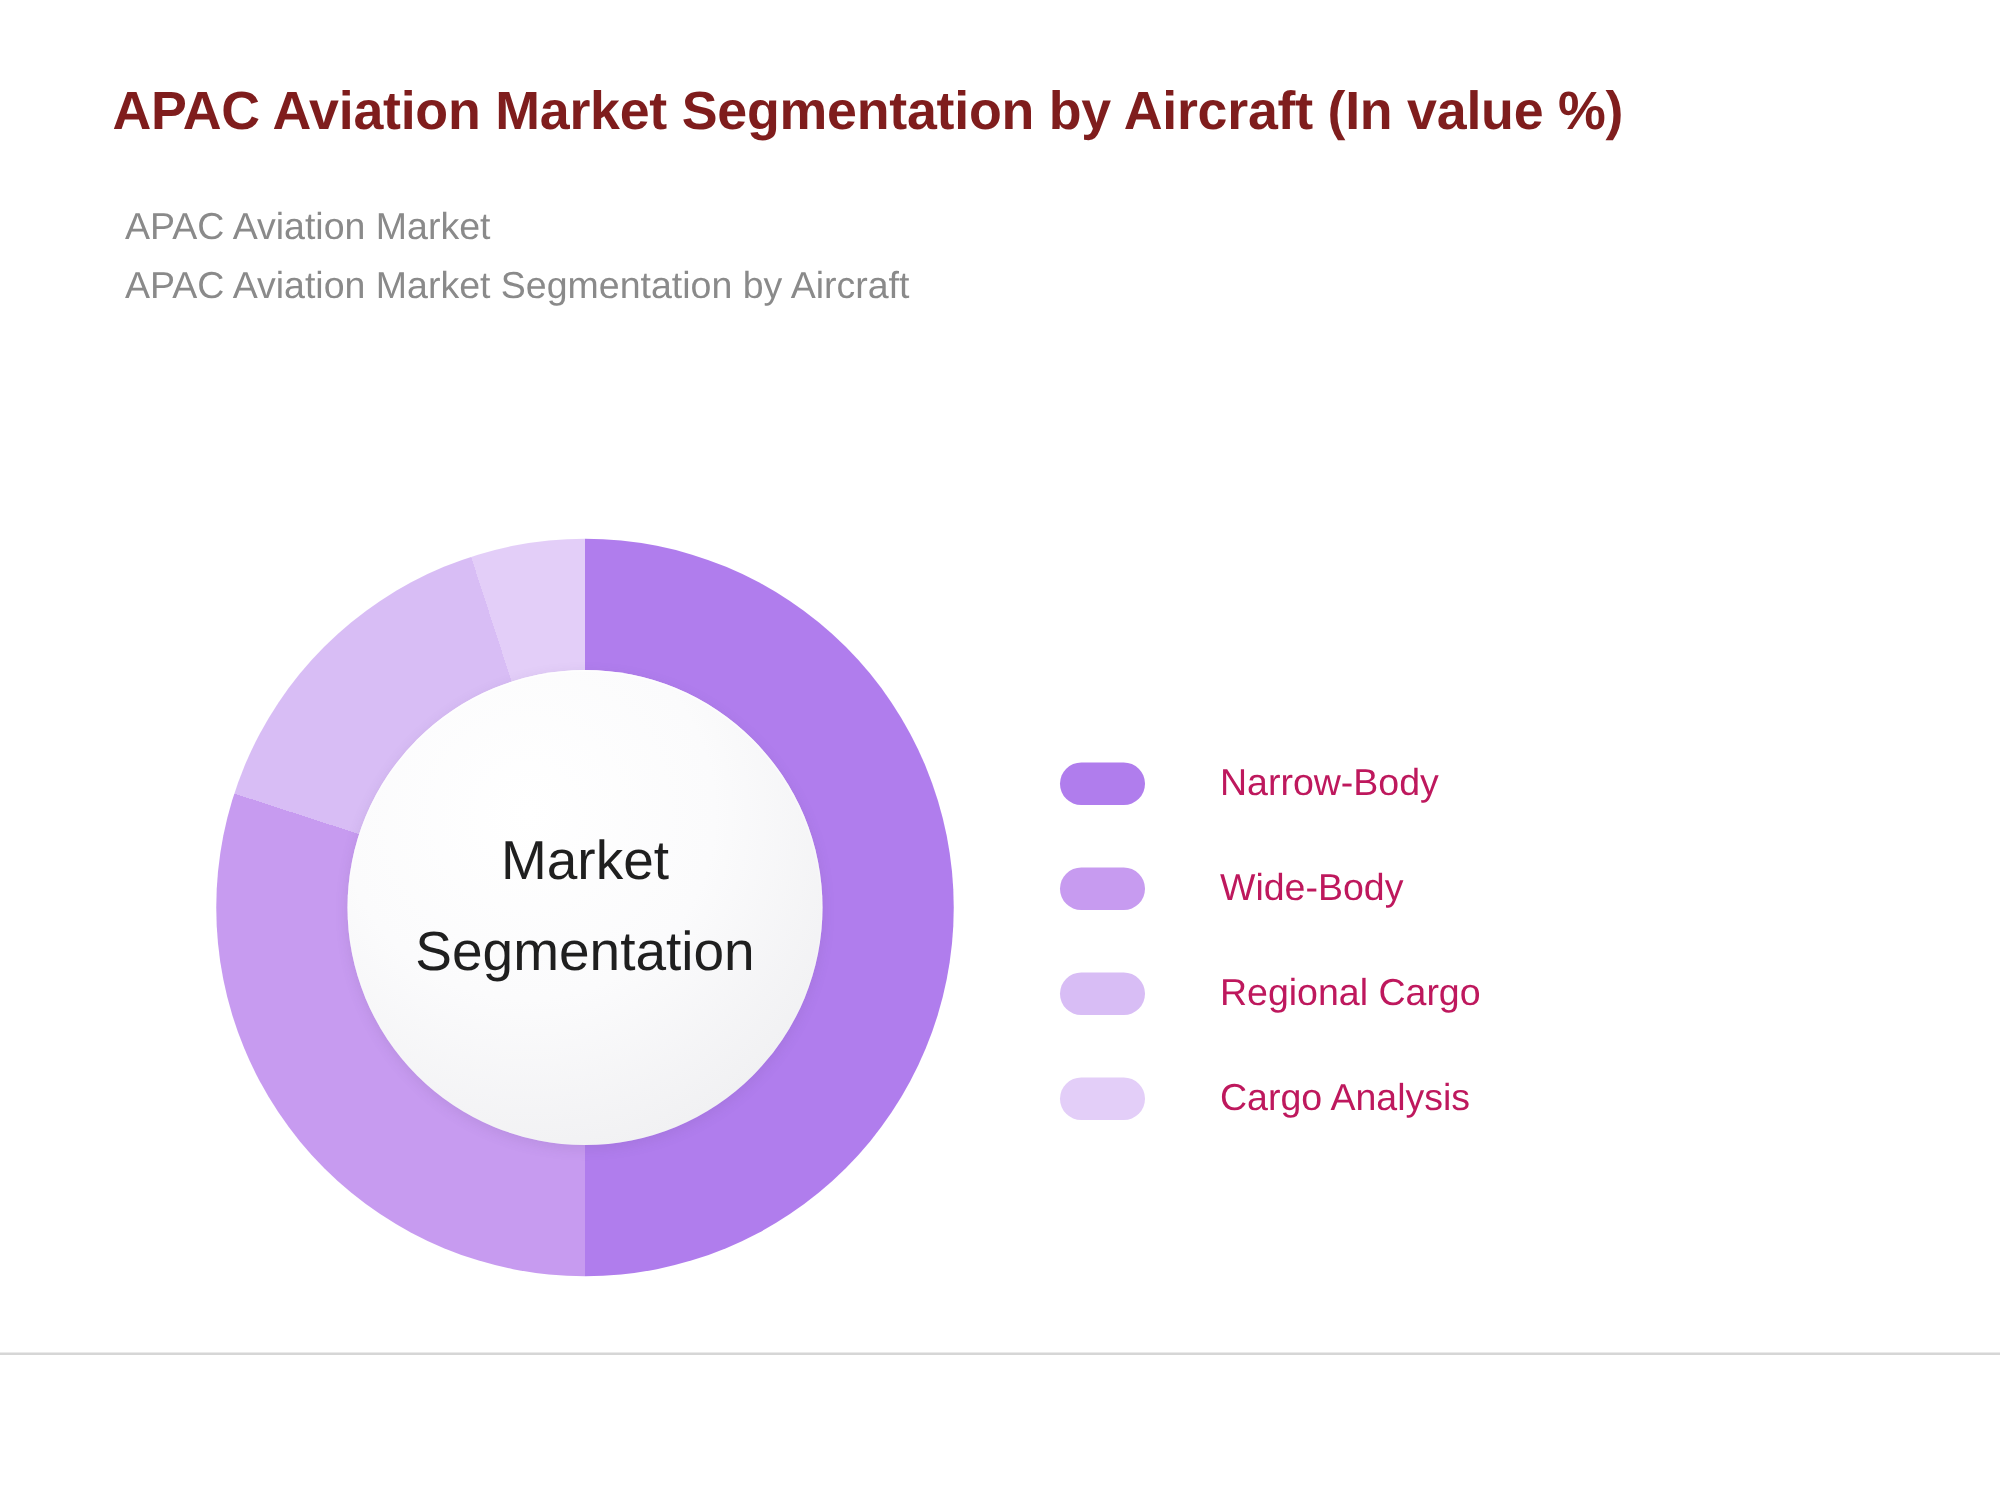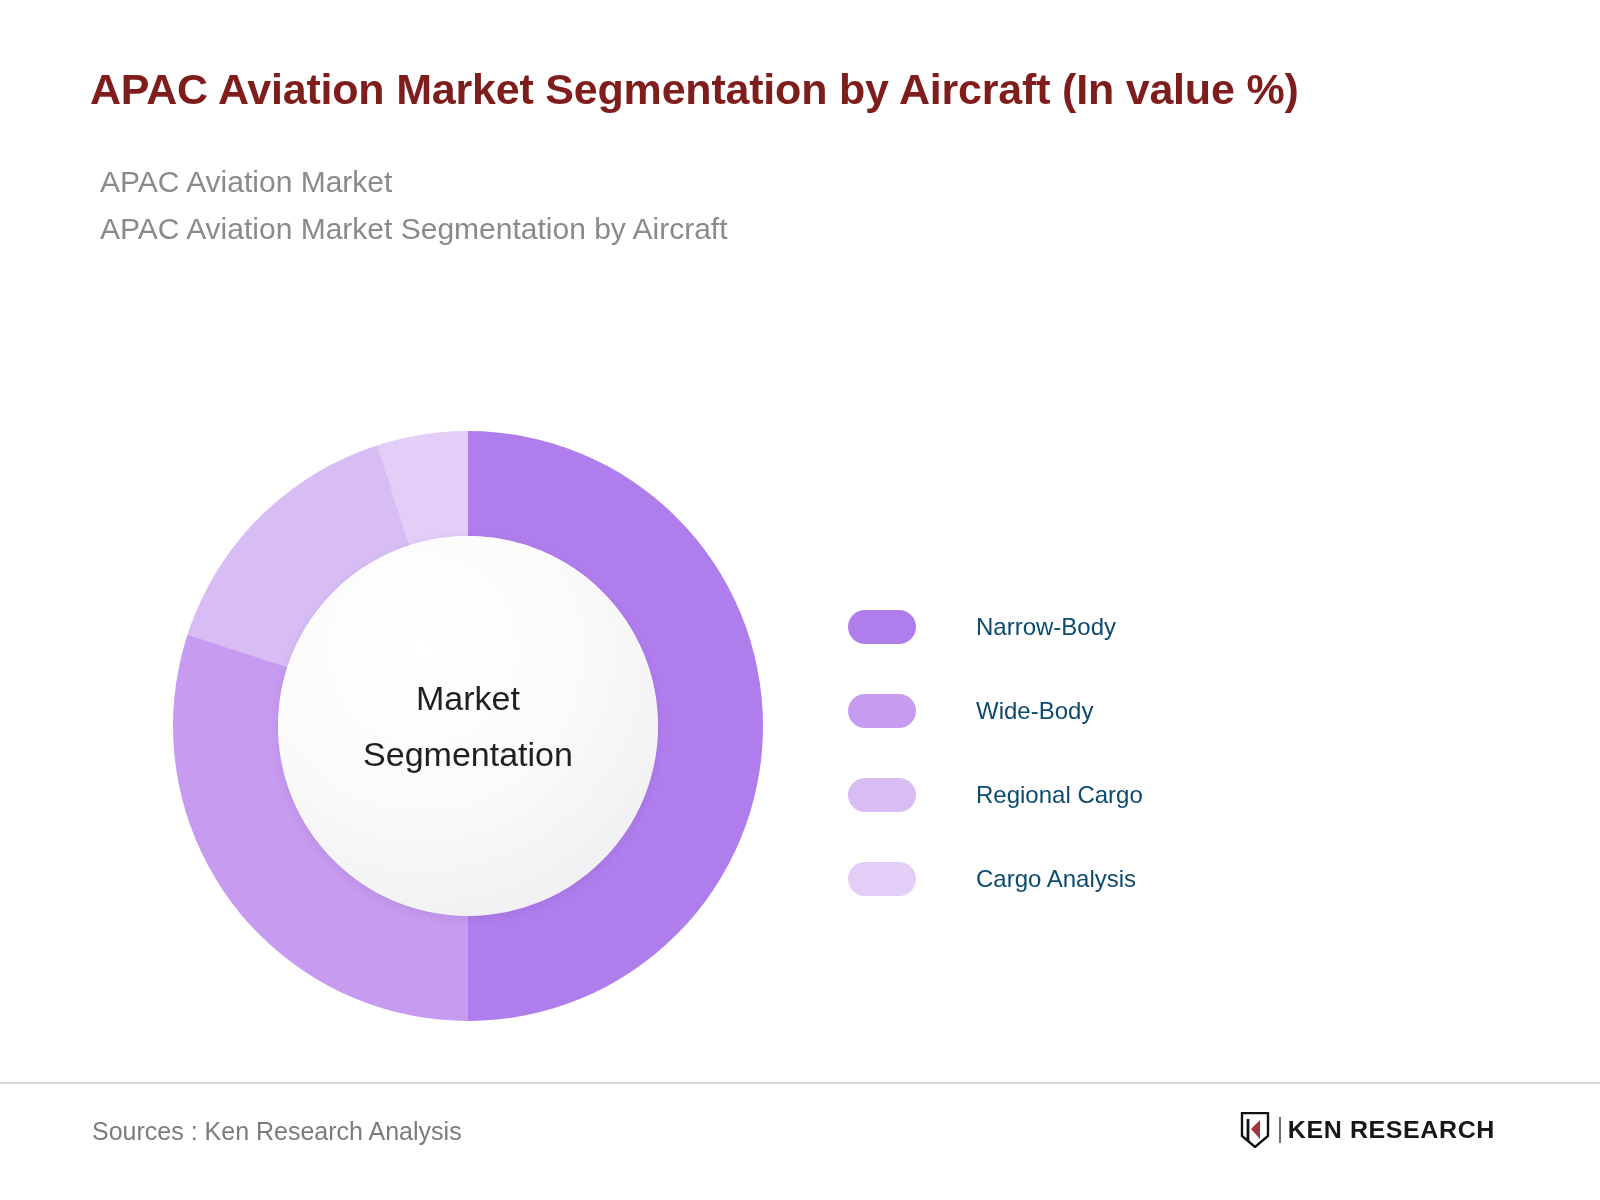"Narrow-Body" .legend-label { color: #0c4a6e -> #be185d; font-size: 24px -> 30px }
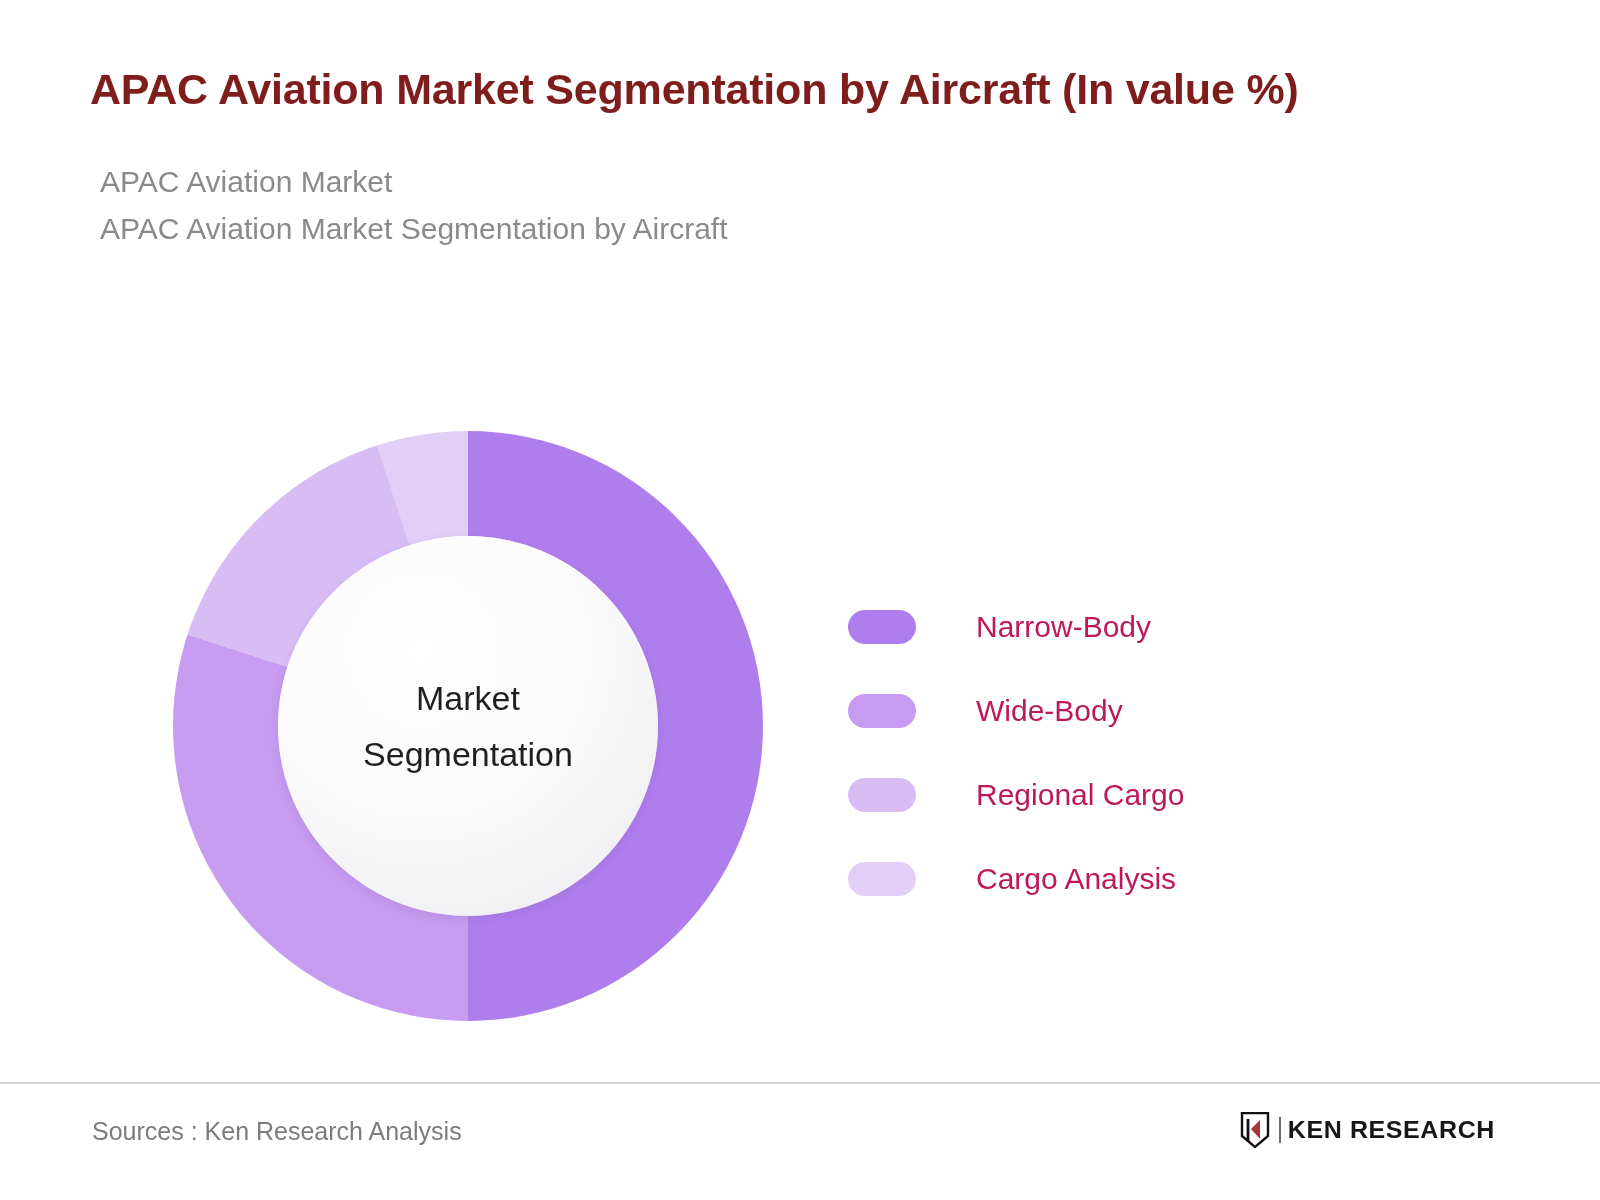"Market" .hole-line { font-size: 34px -> 44px }
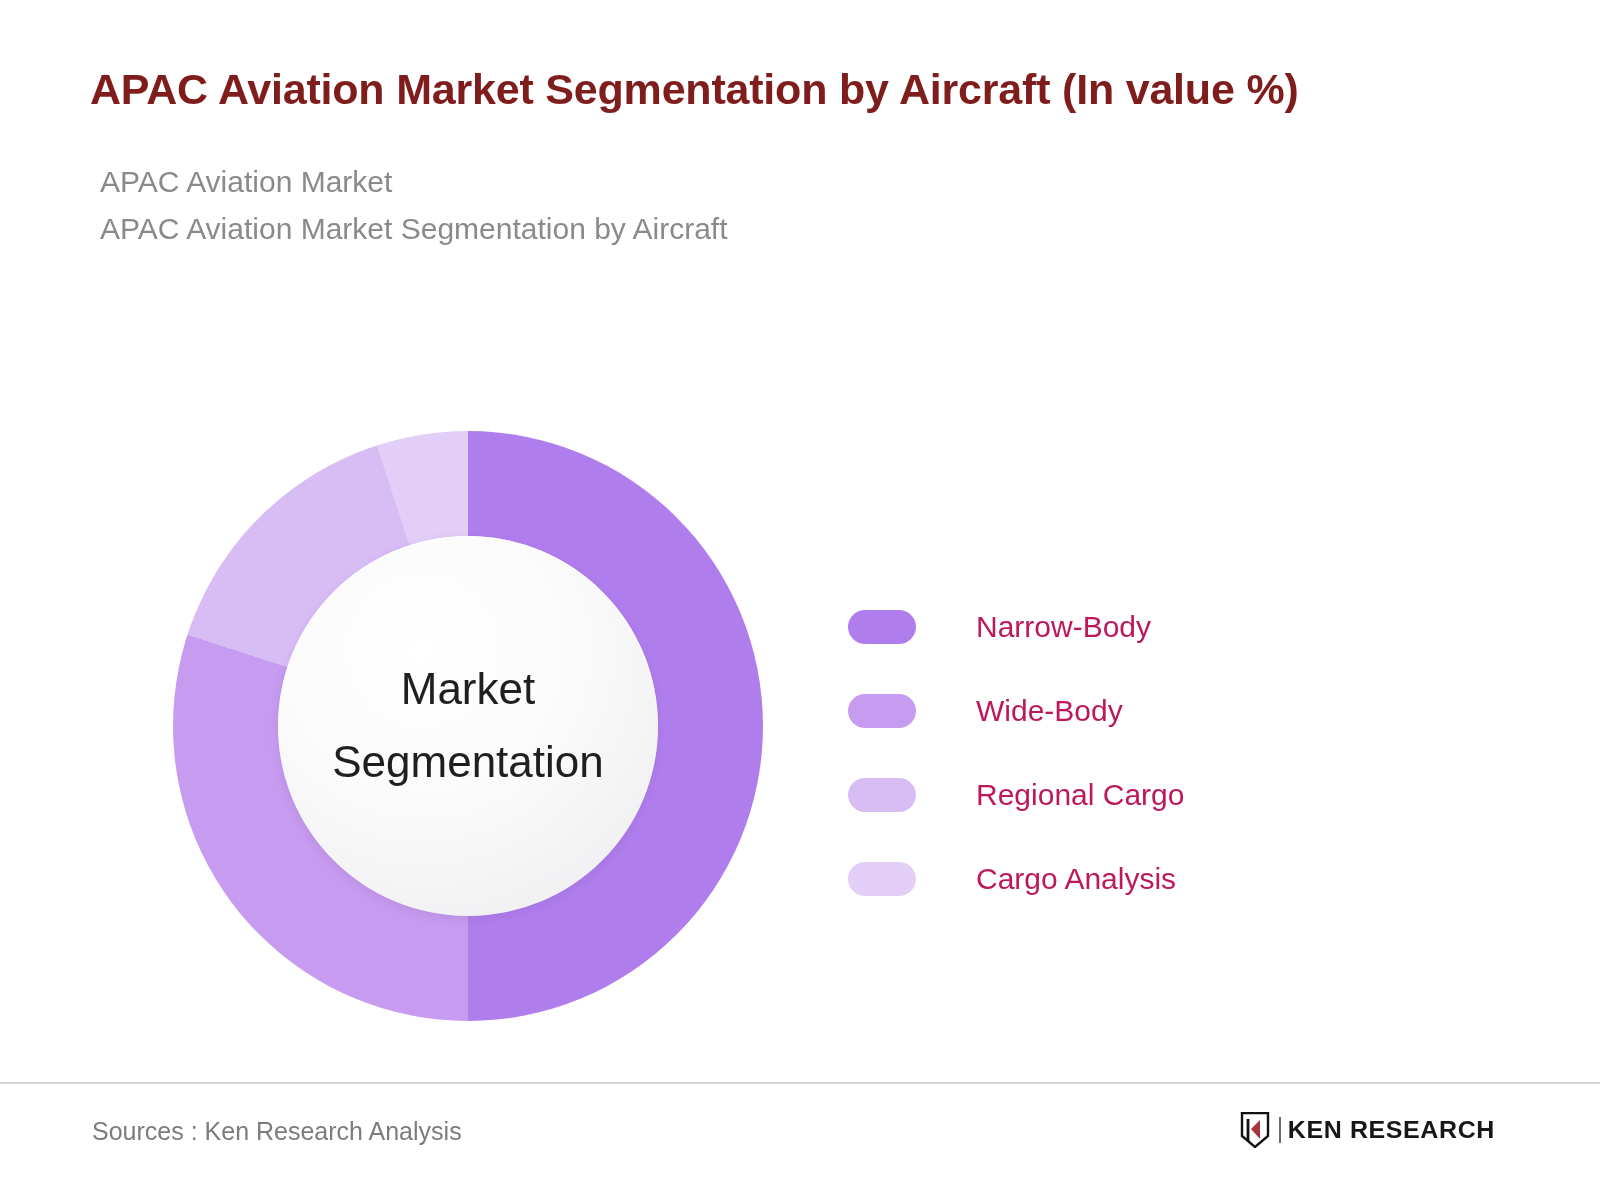"Sources : Ken Research Analysis" div.footer { html: <div> <div>Sources : Ken Research Analysis</div> <div> <div> <svg> <path></path> <path></path> <path></path> </svg> </div> <div></div> <div>KEN RESEARCH</div> </div> </div> -> none }
